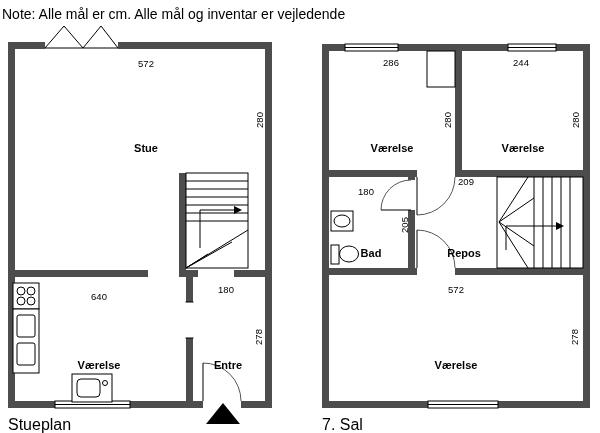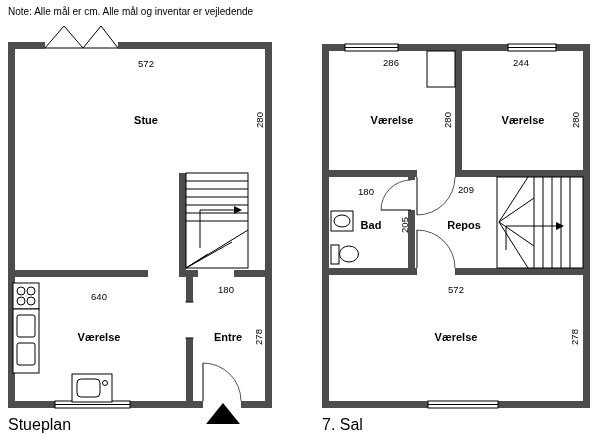"Note: Alle mål er cm." .note { font-size: 10px -> 14px; left: 8px -> 2px }
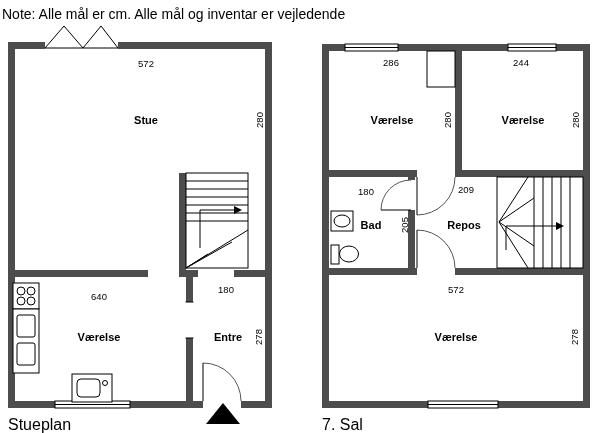"Stue" .room { margin-top: none -> 28px }
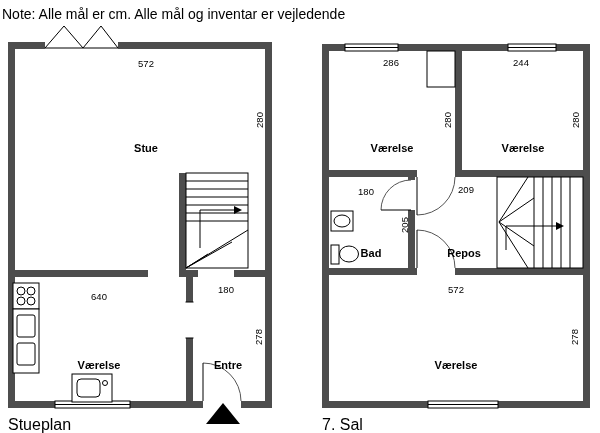"209" div.dim { top: 189px -> 181px }
